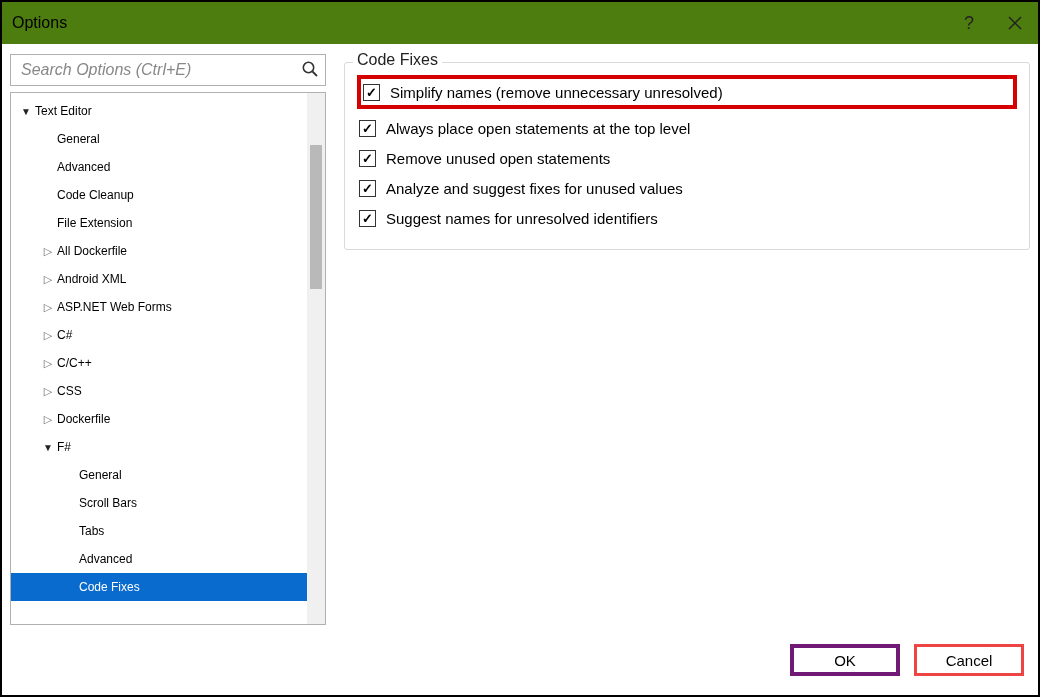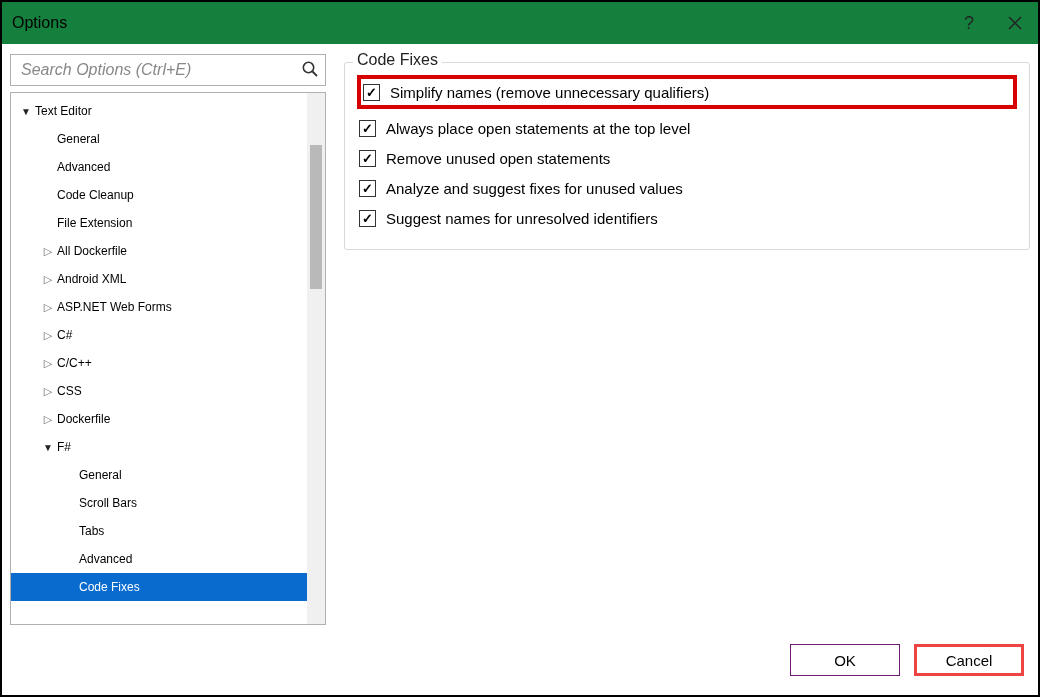"Options" .titlebar { background: #15803d -> #4d7c0f }
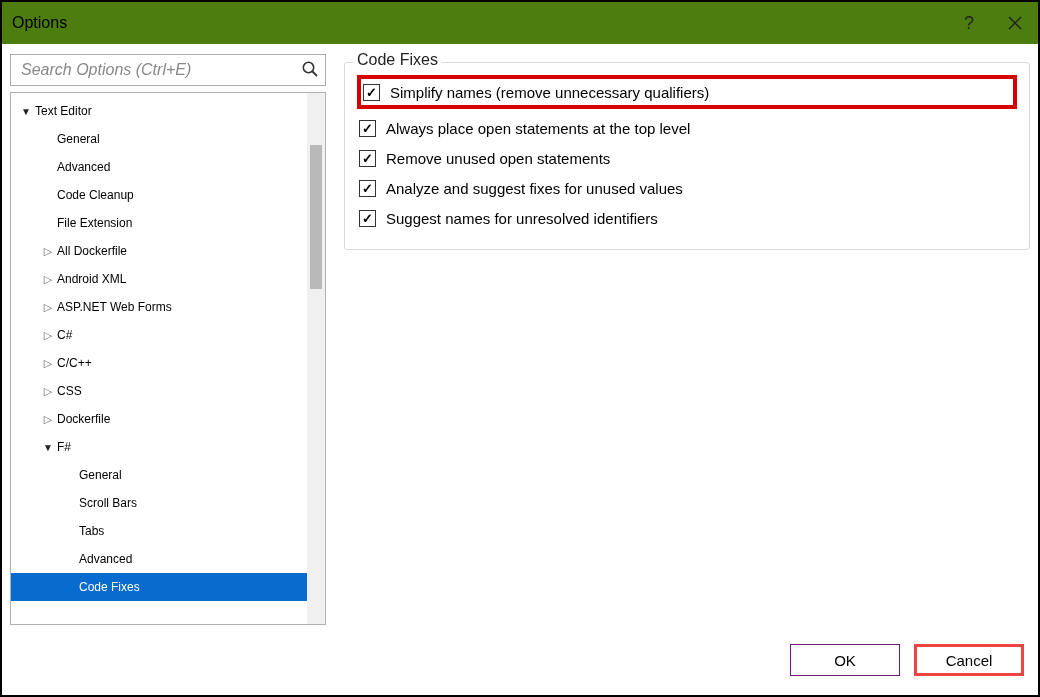"Simplify names (remove unnecessary" span { text: qualifiers -> unresolved }
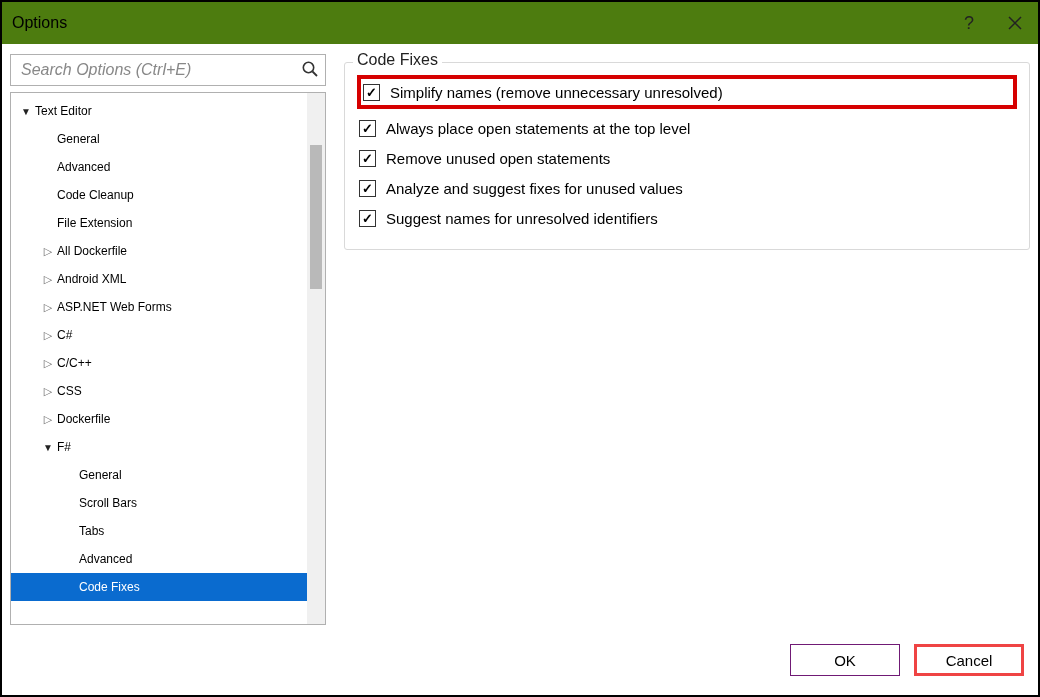"OK" .btn.primary { border: 1px solid #701a75 -> 4px solid #701a75 }
